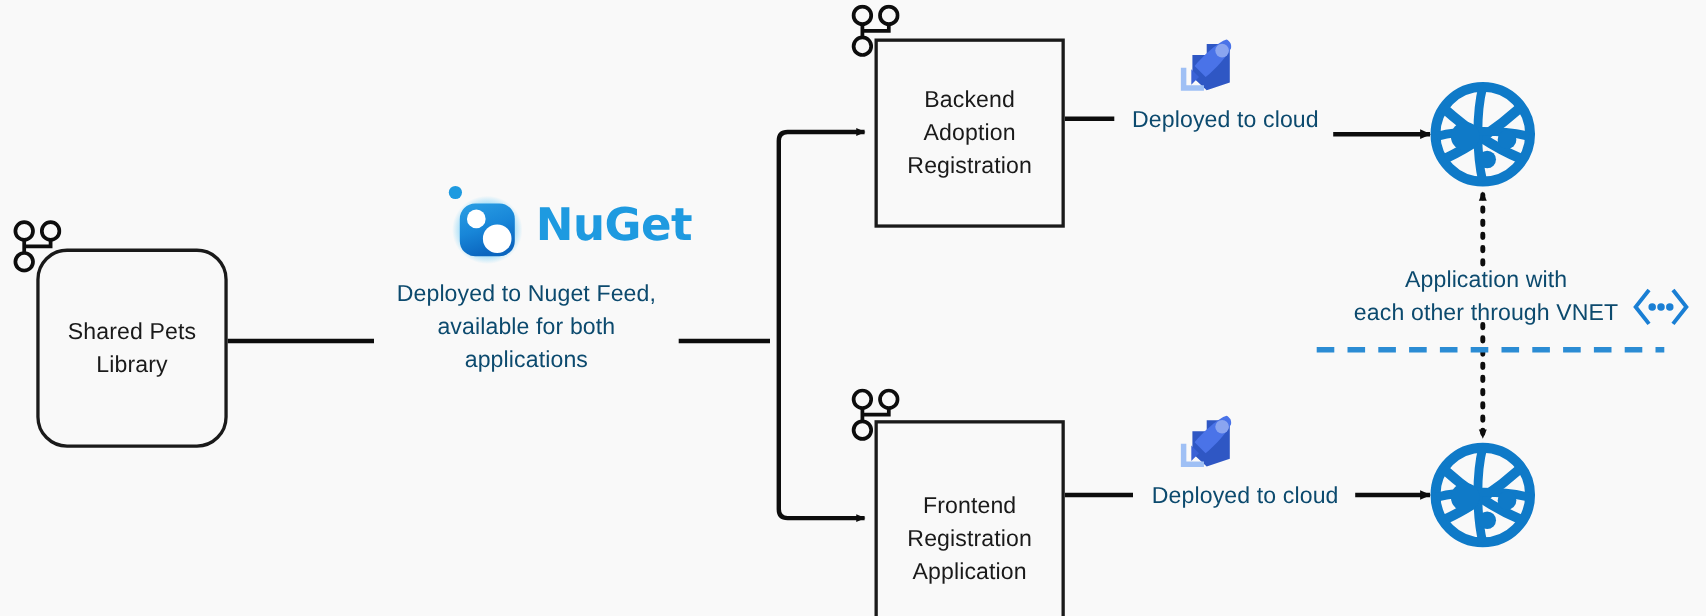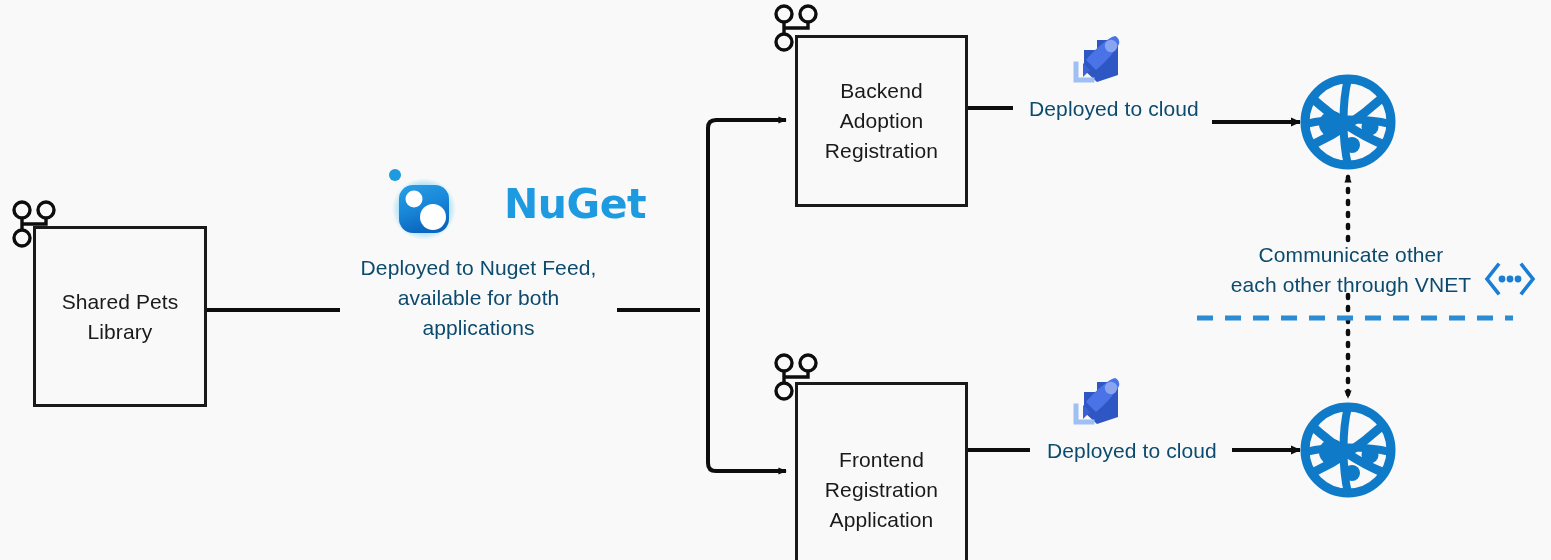"NuGet" div.nuget-wrap { gap: 36px -> none; left: 386px -> 405px }
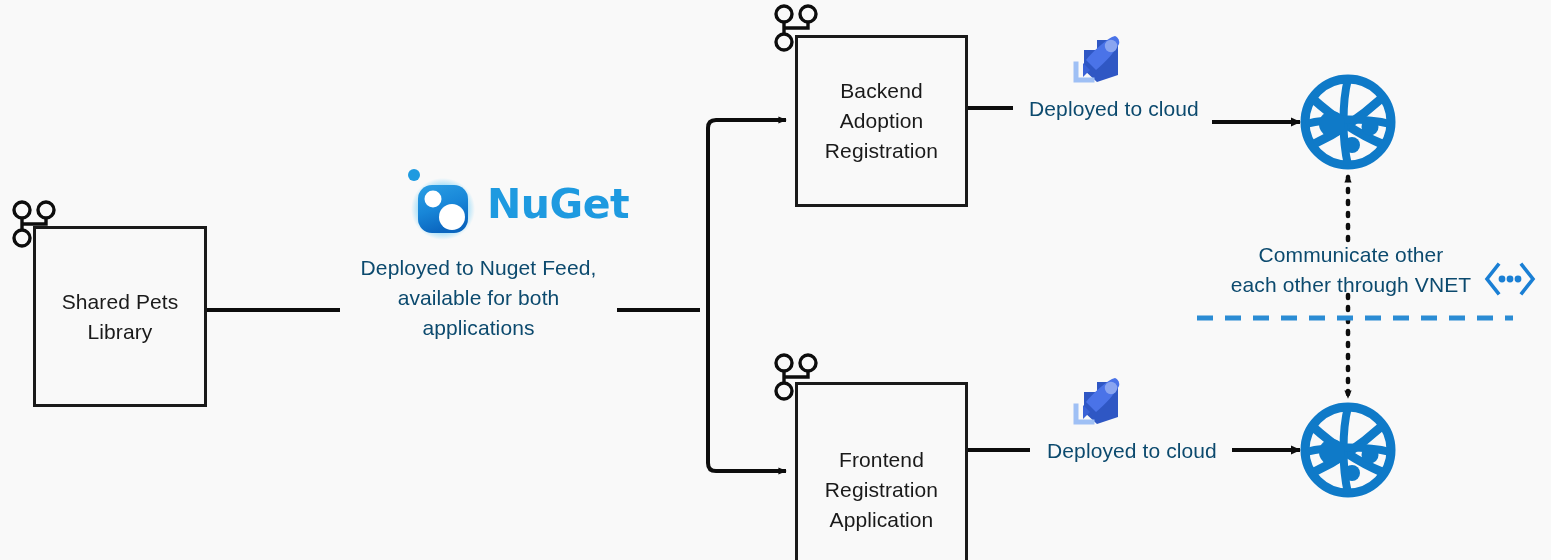"Communicate other" div.edge-label { text: Communicate other -> Application with }
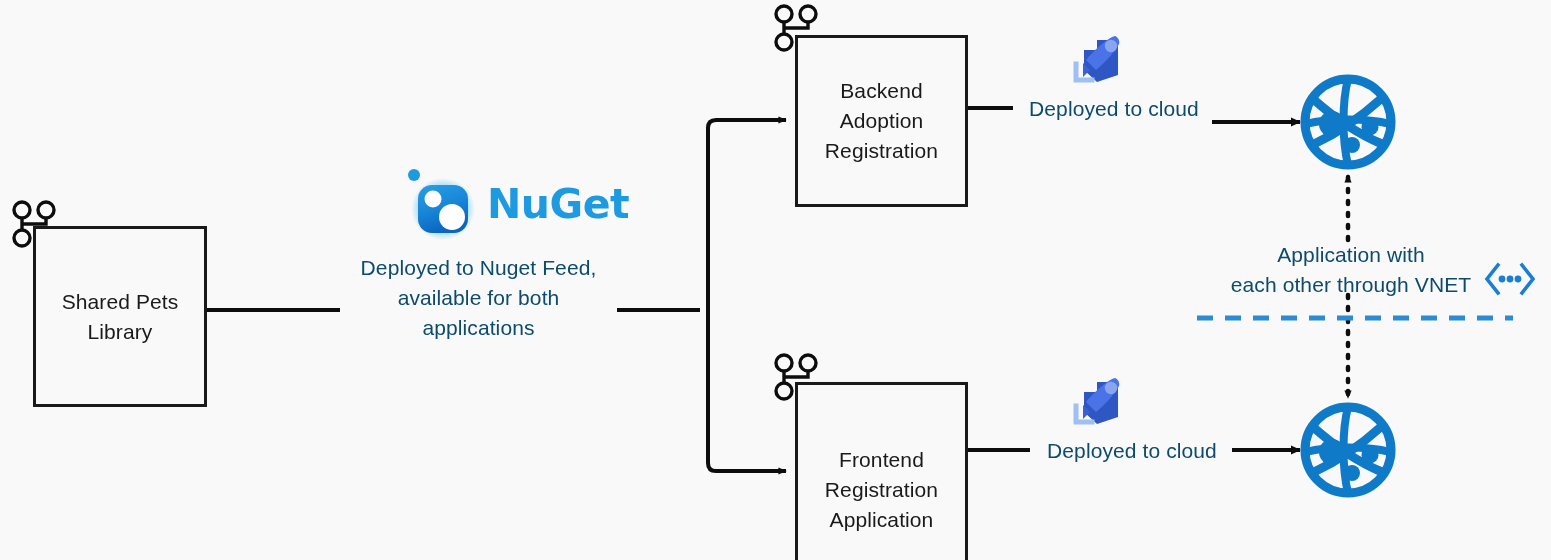"Shared Pets" div.node-box { border-radius: none -> 28px }
